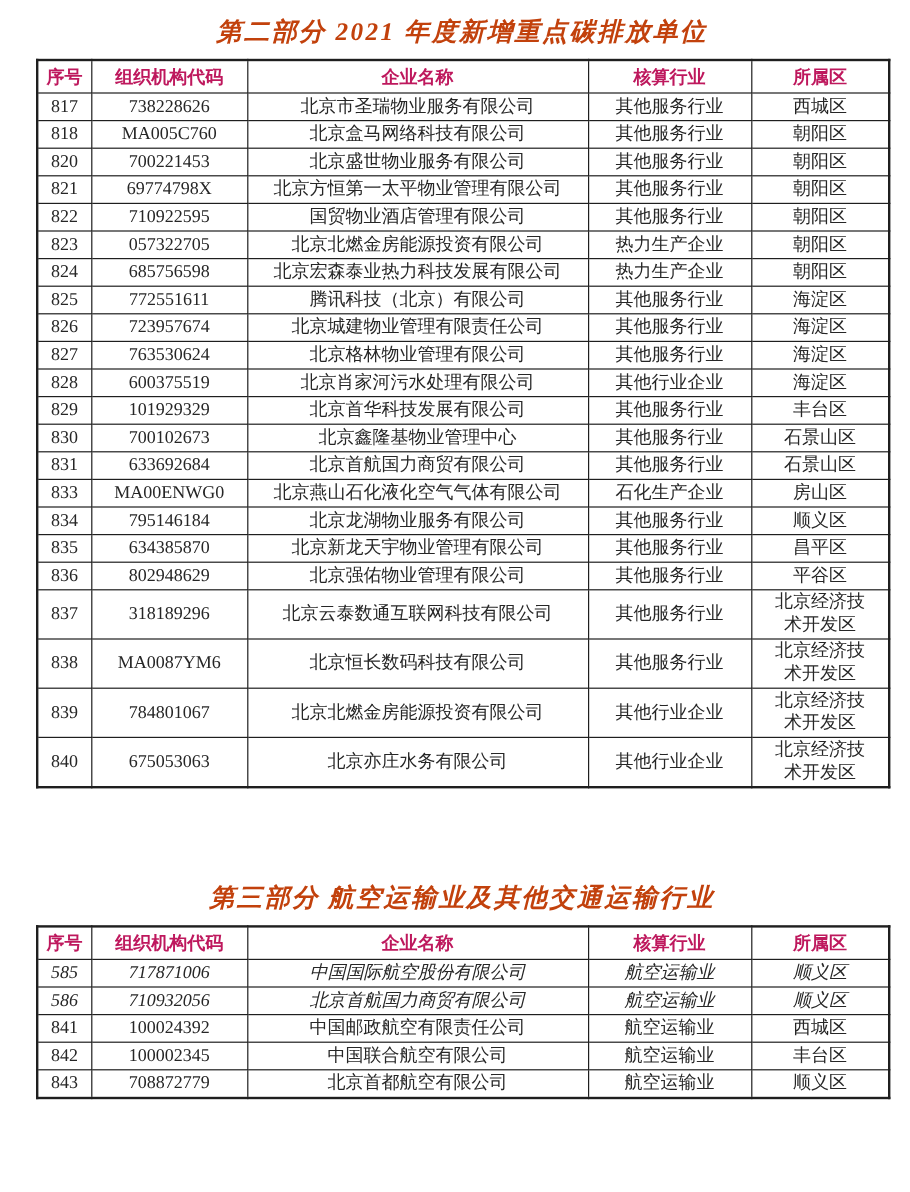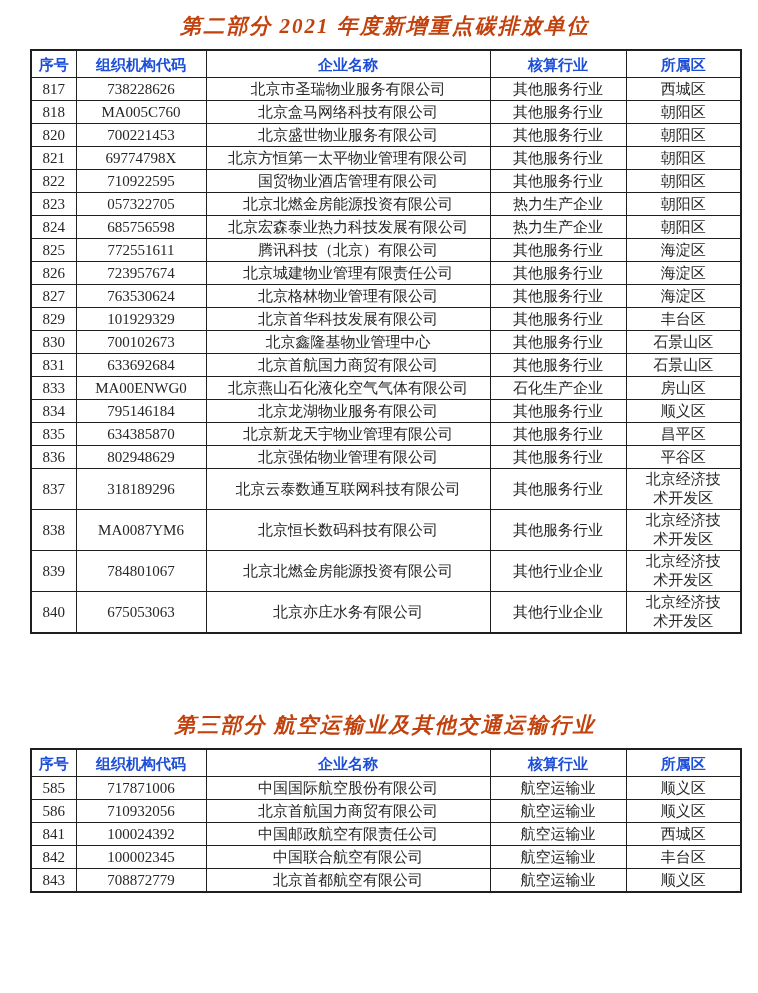"序号" .data-table th { color: #1d4ed8 -> #be185d }
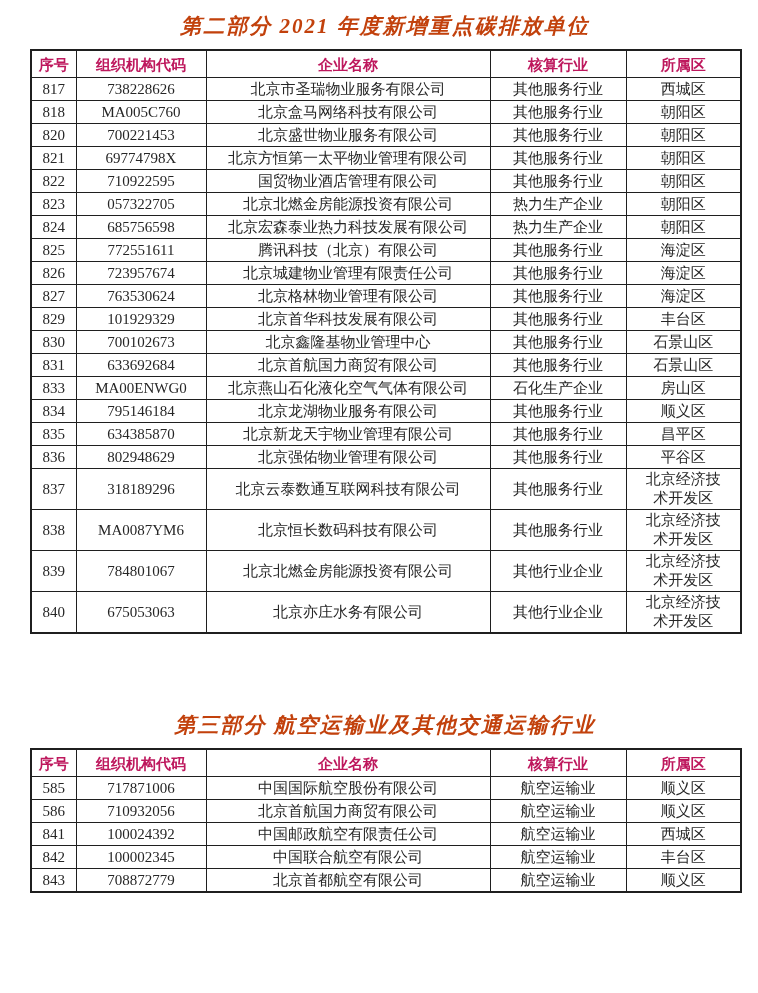"828" tr { html: none -> <tr> <td>828</td> <td>600375519</td> <td>北京肖家河污水处理有限公司</td> <td>其他行业企业</td> <td>海淀区</td> </tr> }
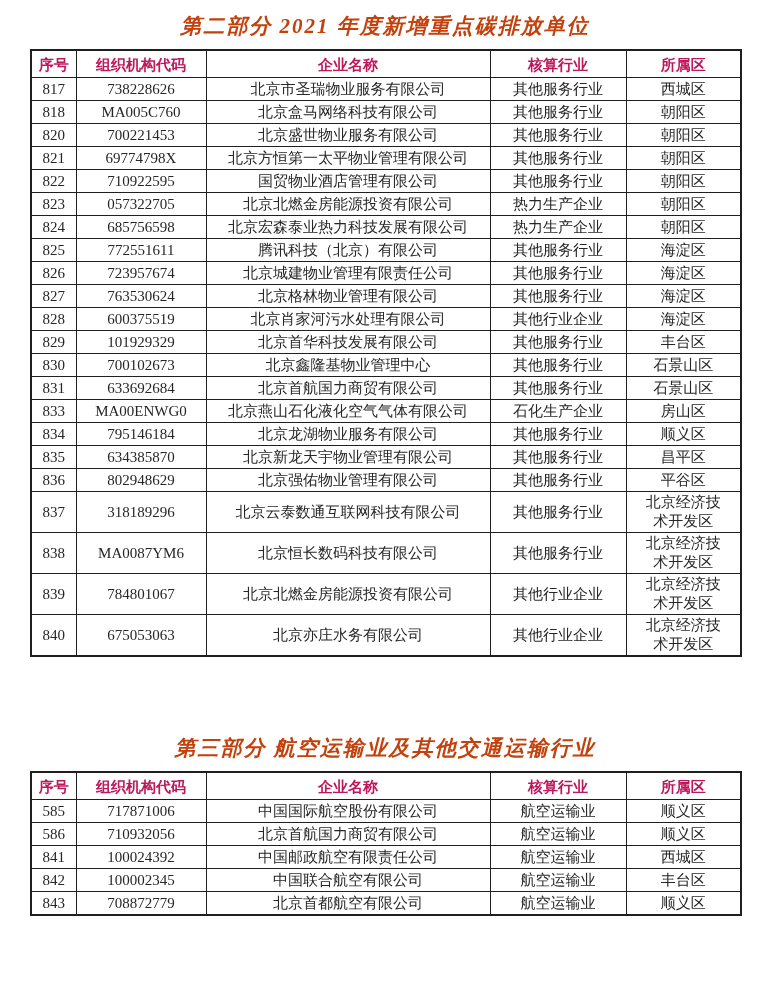"585" .data-table tr.italic td { font-style: none -> italic }
